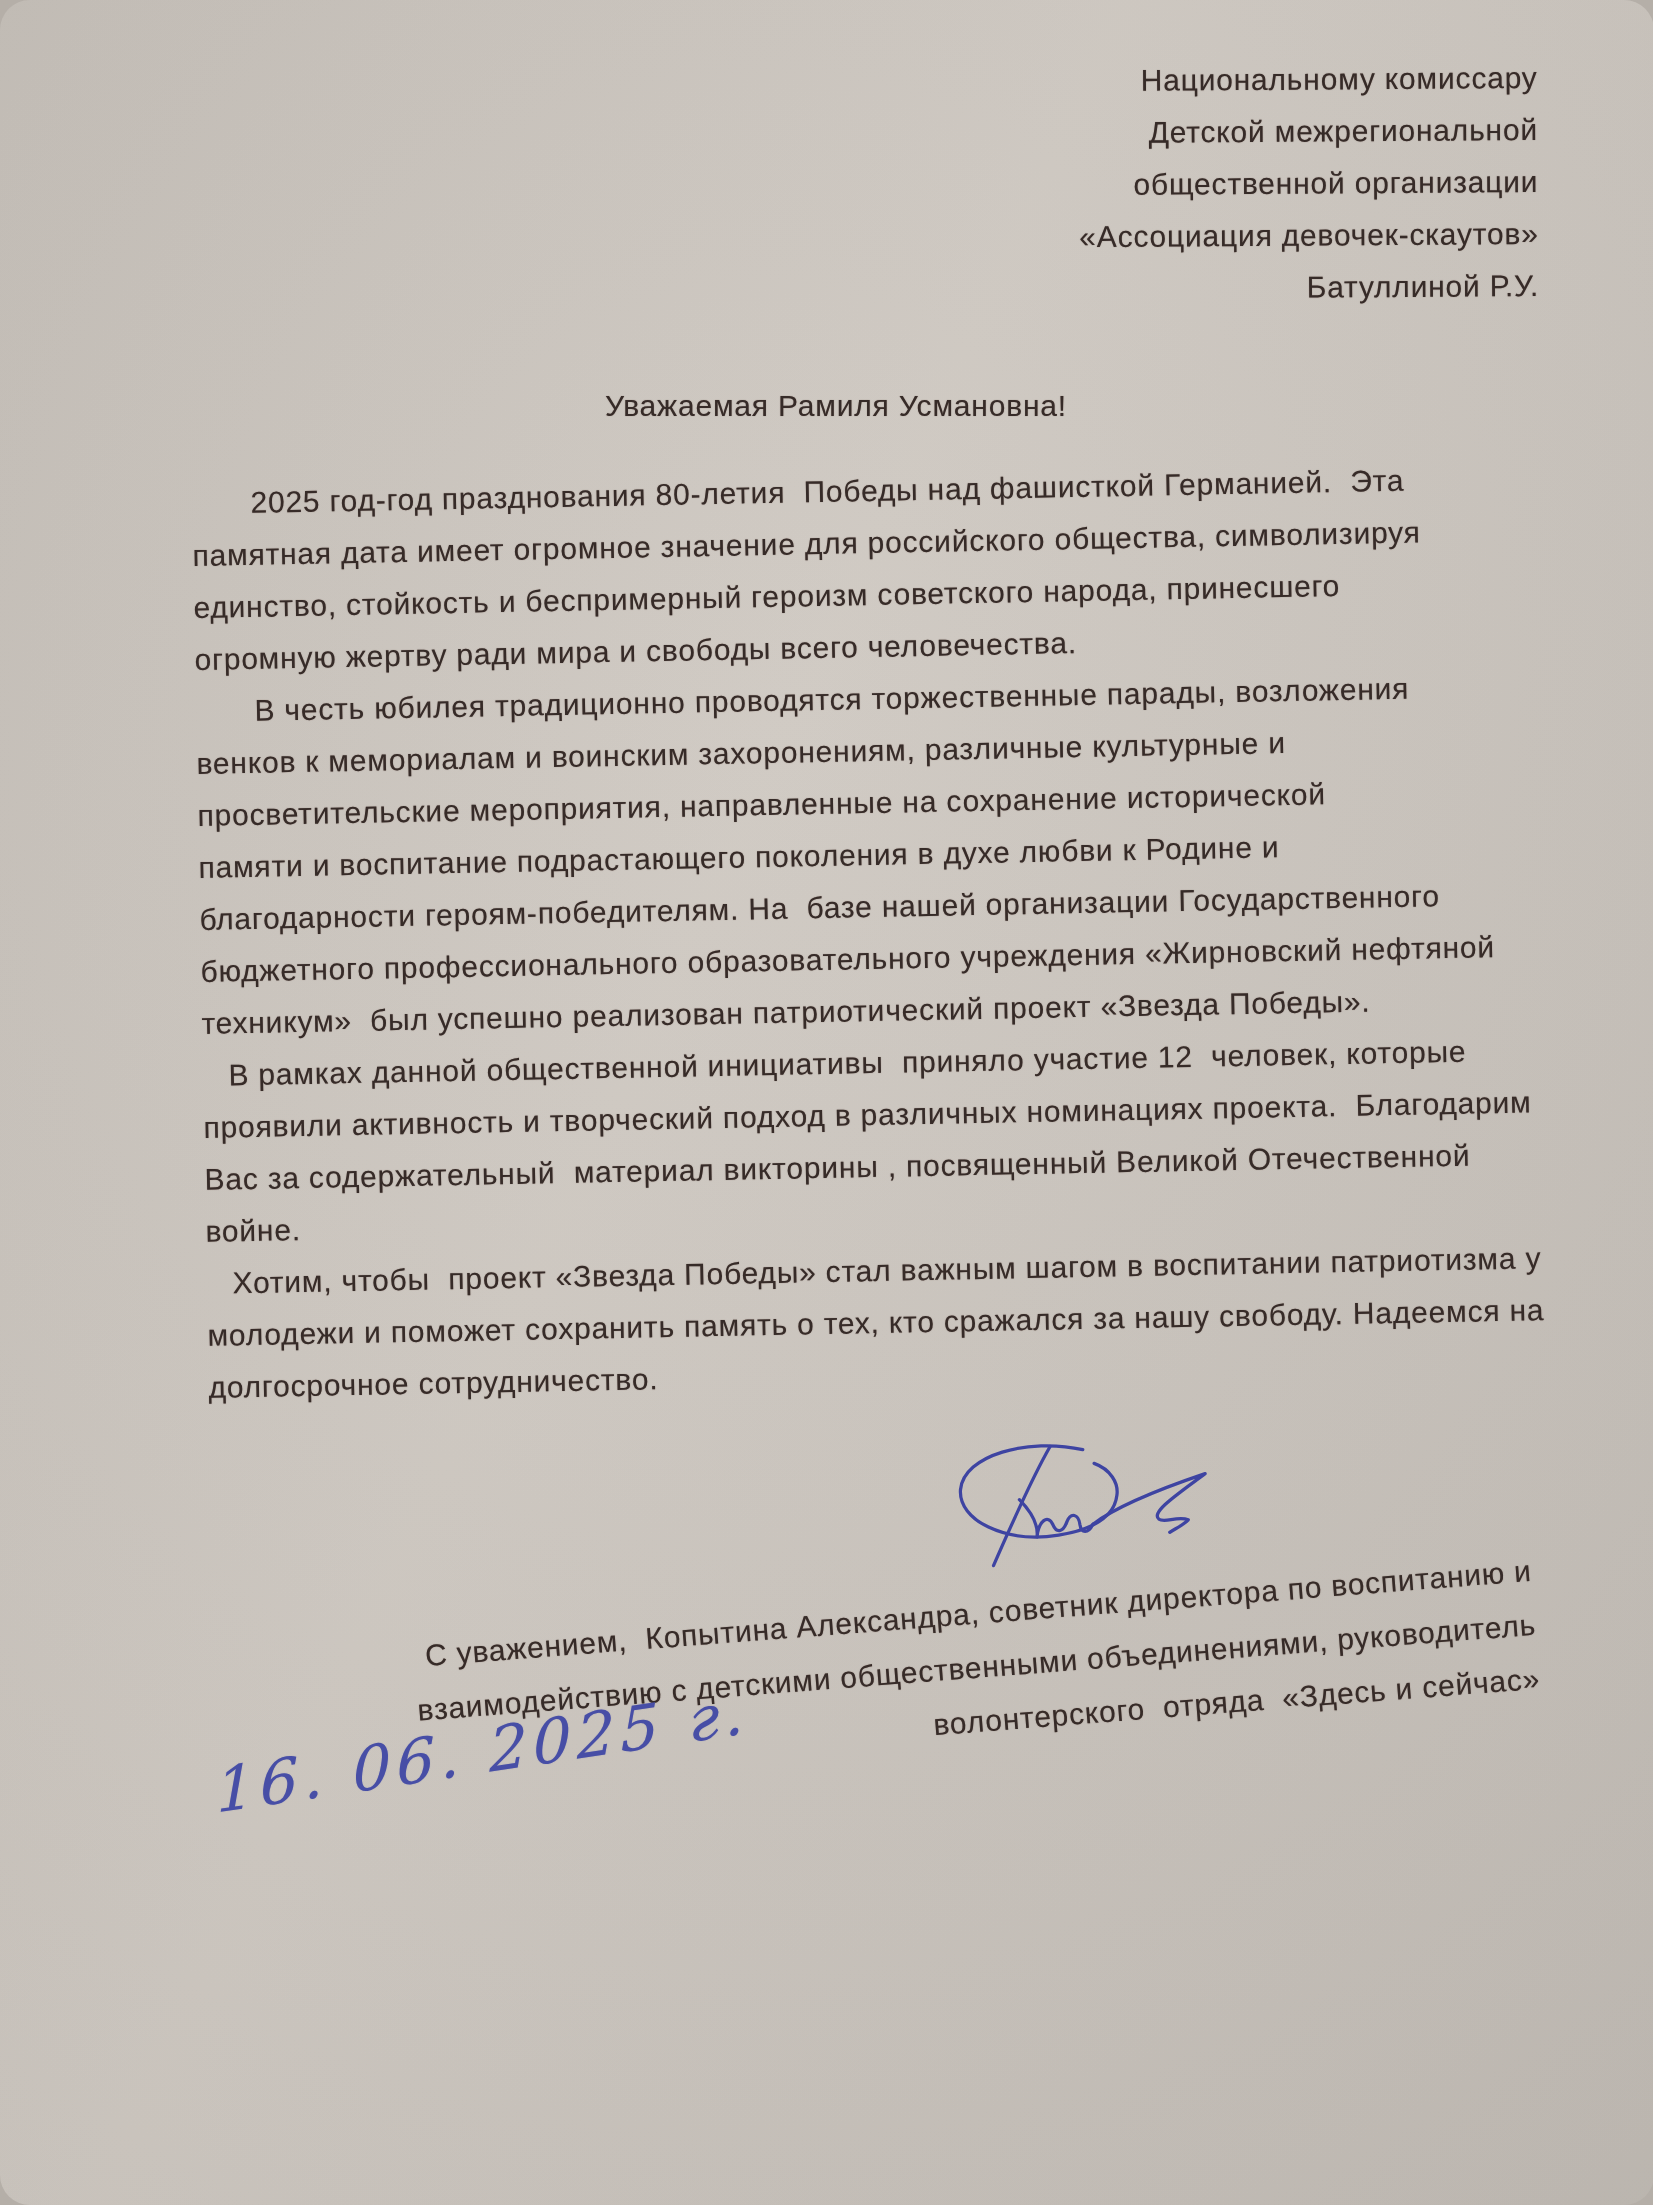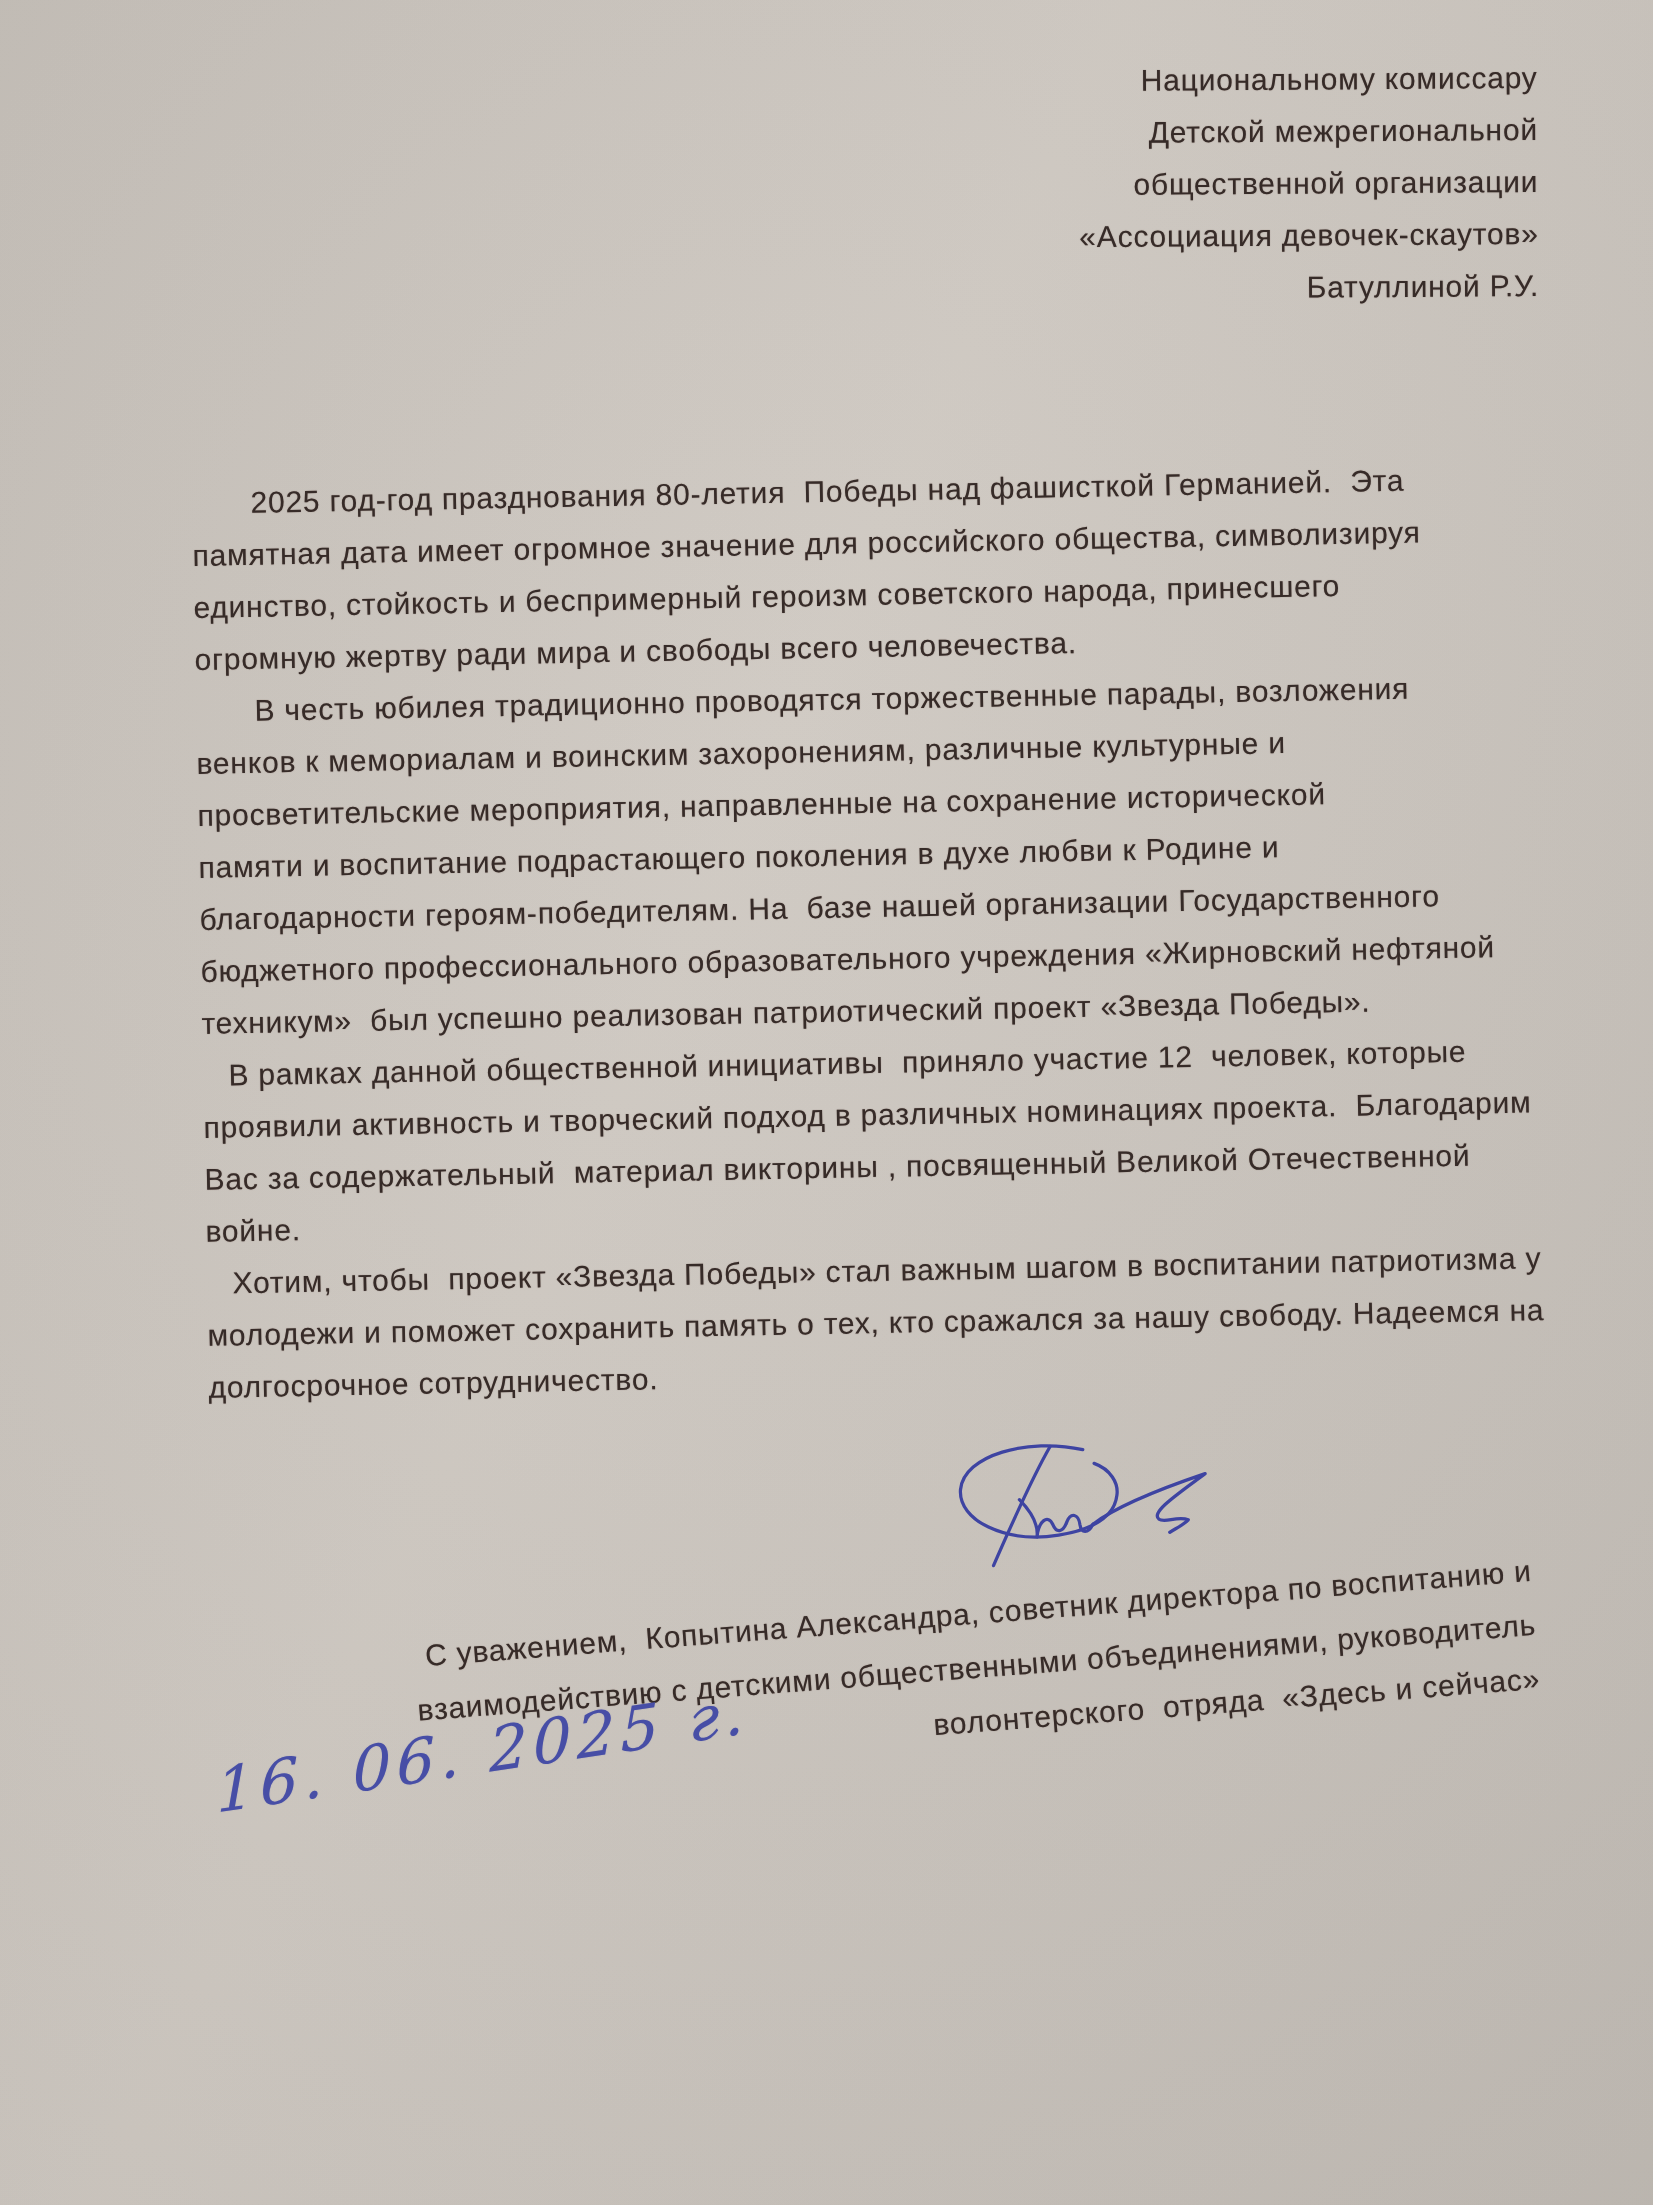"Национальному комиссару" .page { border-radius: none -> 30px }
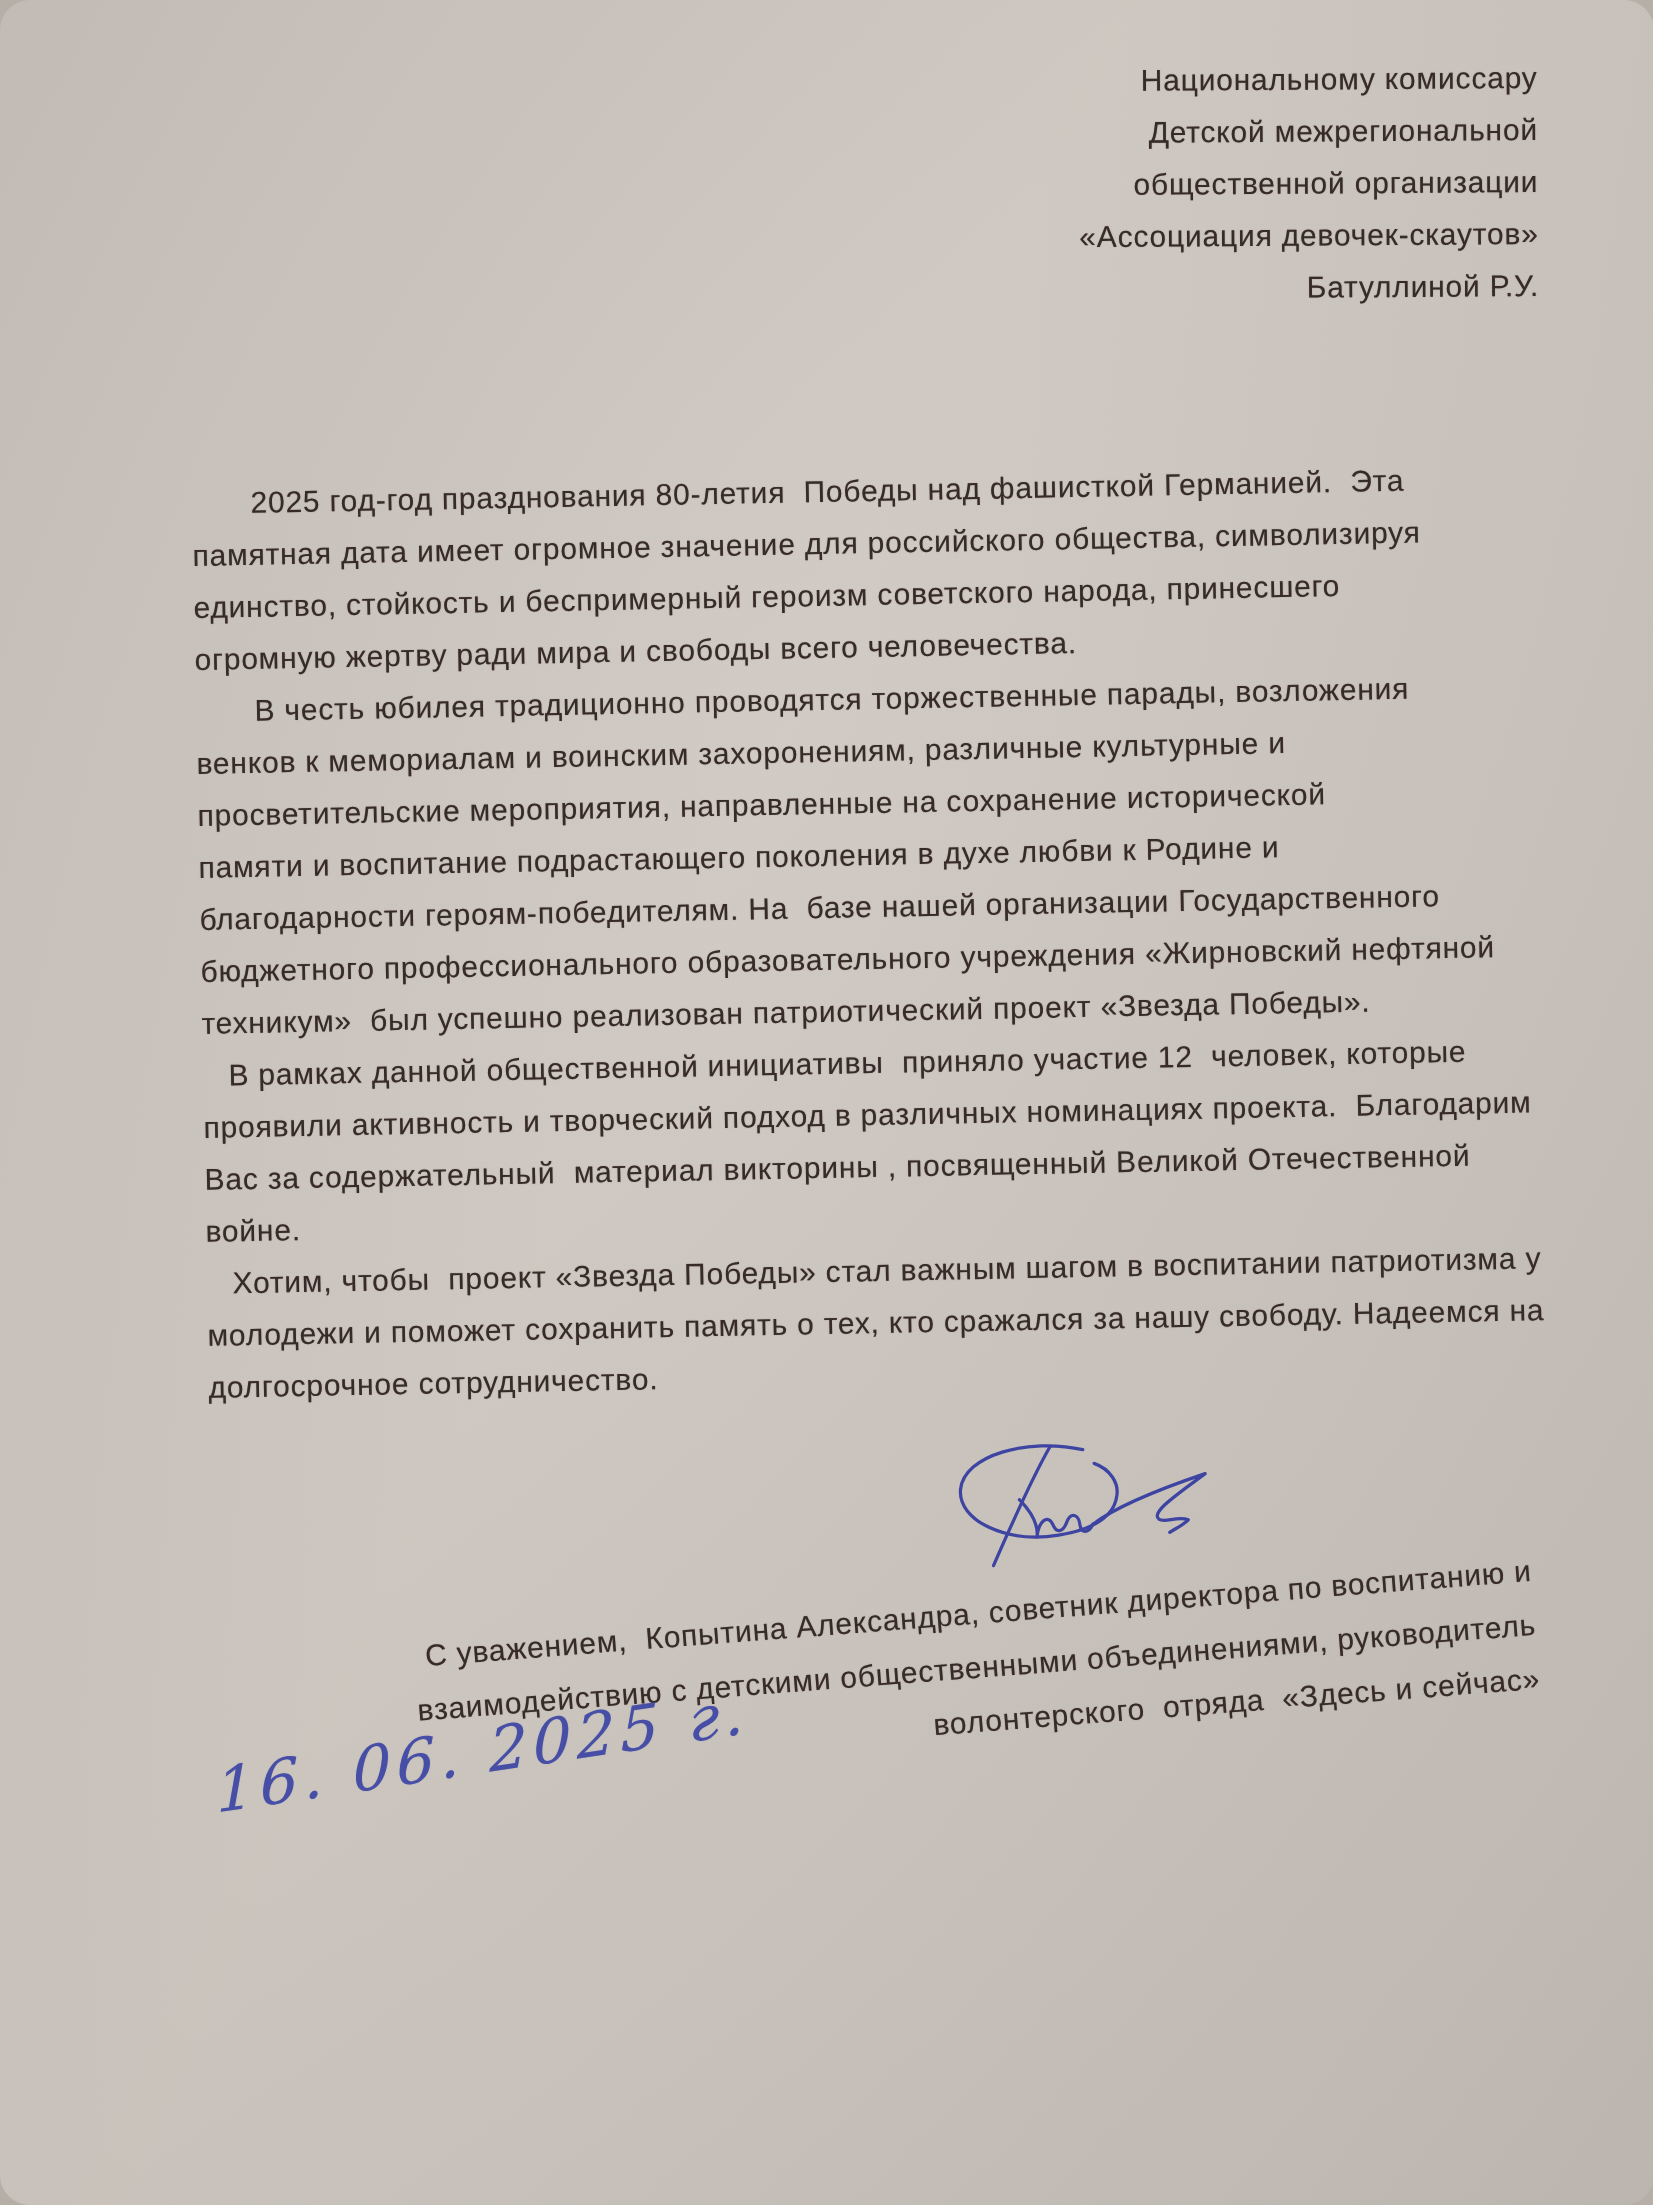"Уважаемая Рамиля Усмановна!" div.salutation { html: none -> <div>Уважаемая Рамиля Усмановна!</div> }
